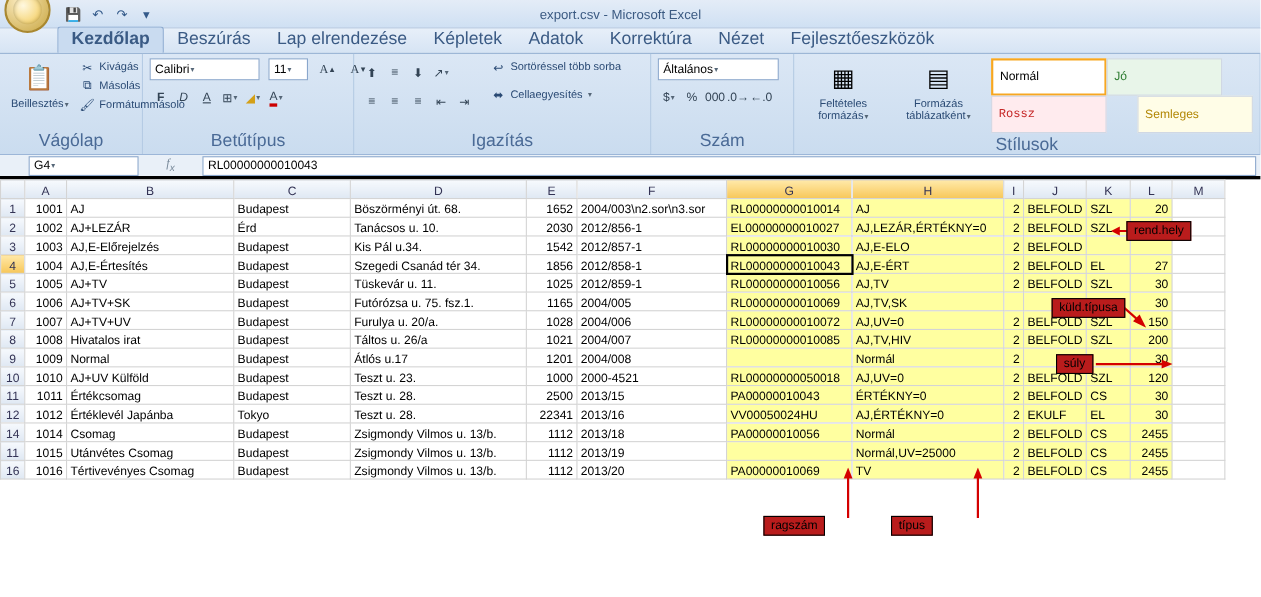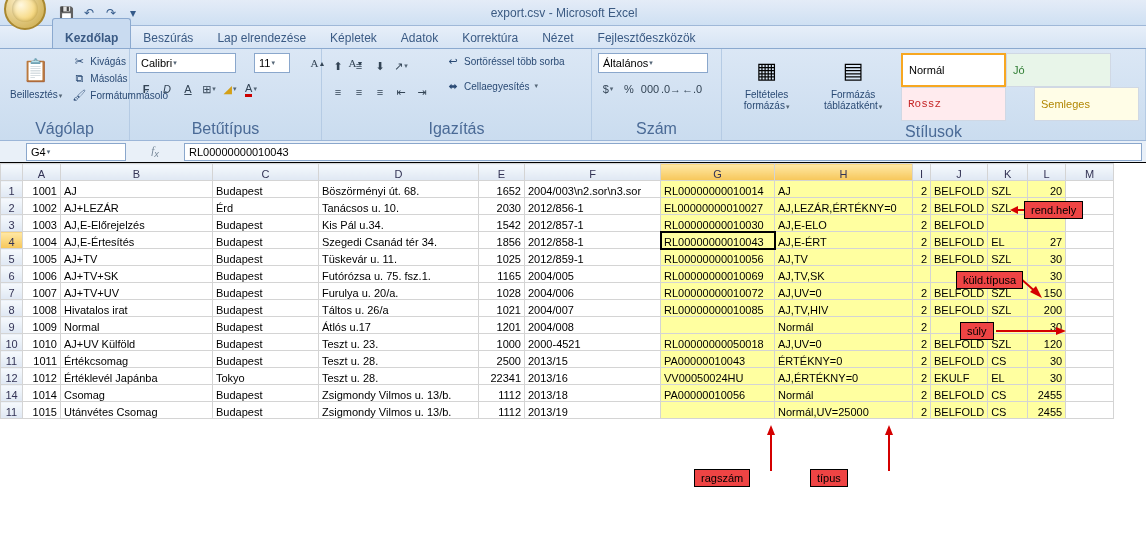"Kezdőlap" .tab { font-size: 12px -> 16px; padding: 12px 12px 3px -> 2px 12px 3px }
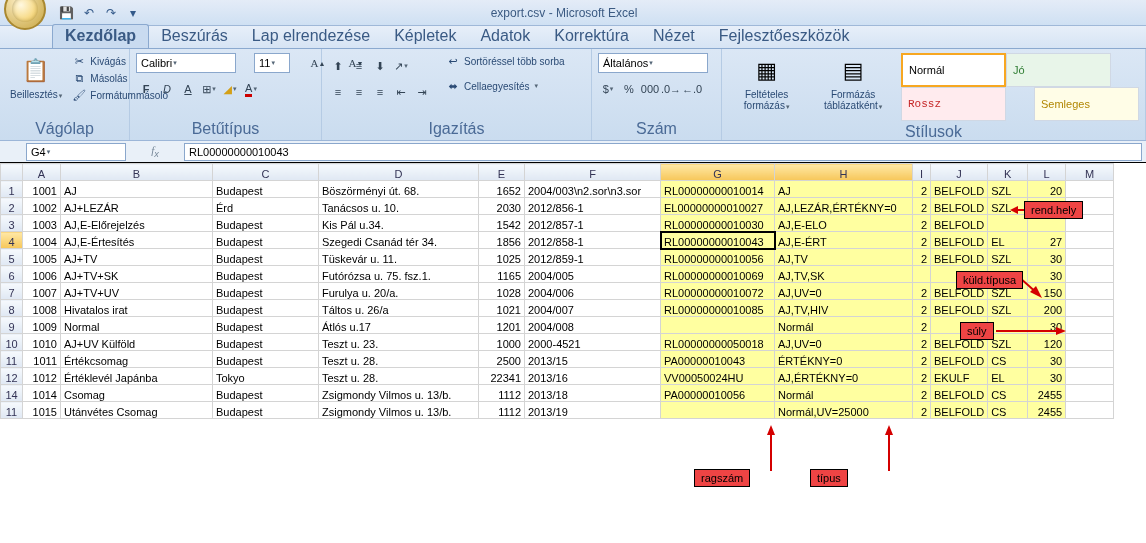"Calibri" .fontrow { gap: 18px -> 8px }
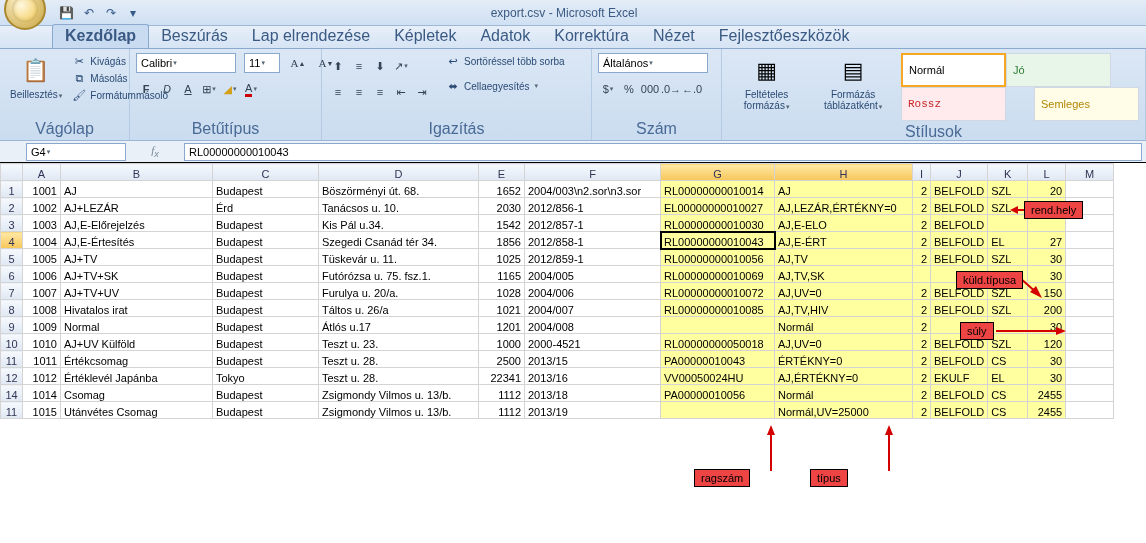"G4" .namebox-row { border-bottom: 1px solid #000000 -> 3px solid #000000 }
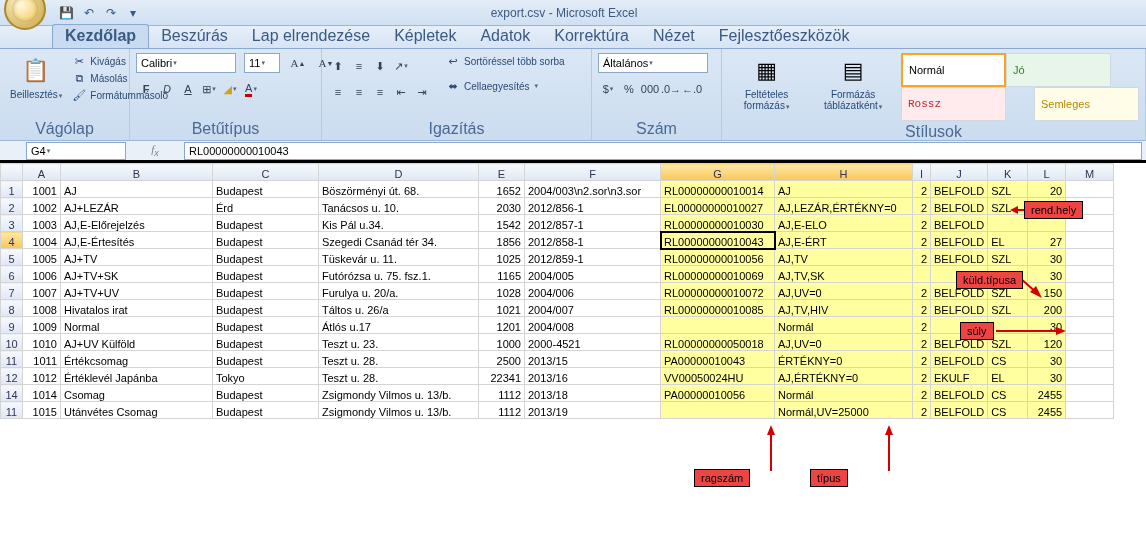"rend.hely" .callout { background: #ef4444 -> #b91c1c }
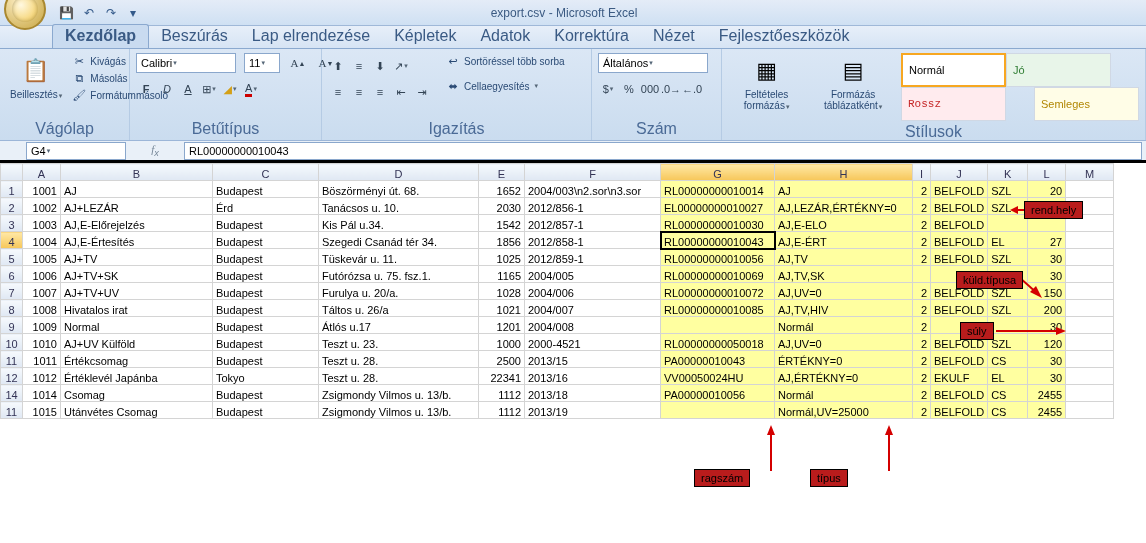"16" tr { html: none -> <tr> <th>16</th> <td>1016</td> <td>Tértivevényes Csomag</td> <td>Budapest</td> <td>Zsigmondy Vilmos u. 13/b.</td> <td>1112</td> <td>2013/20</td> <td>PA00000010069</td> <td>TV</td> <td>2</td> <td>BELFOLD</td> <td>CS</td> <td>2455</td> <td></td> </tr> }
